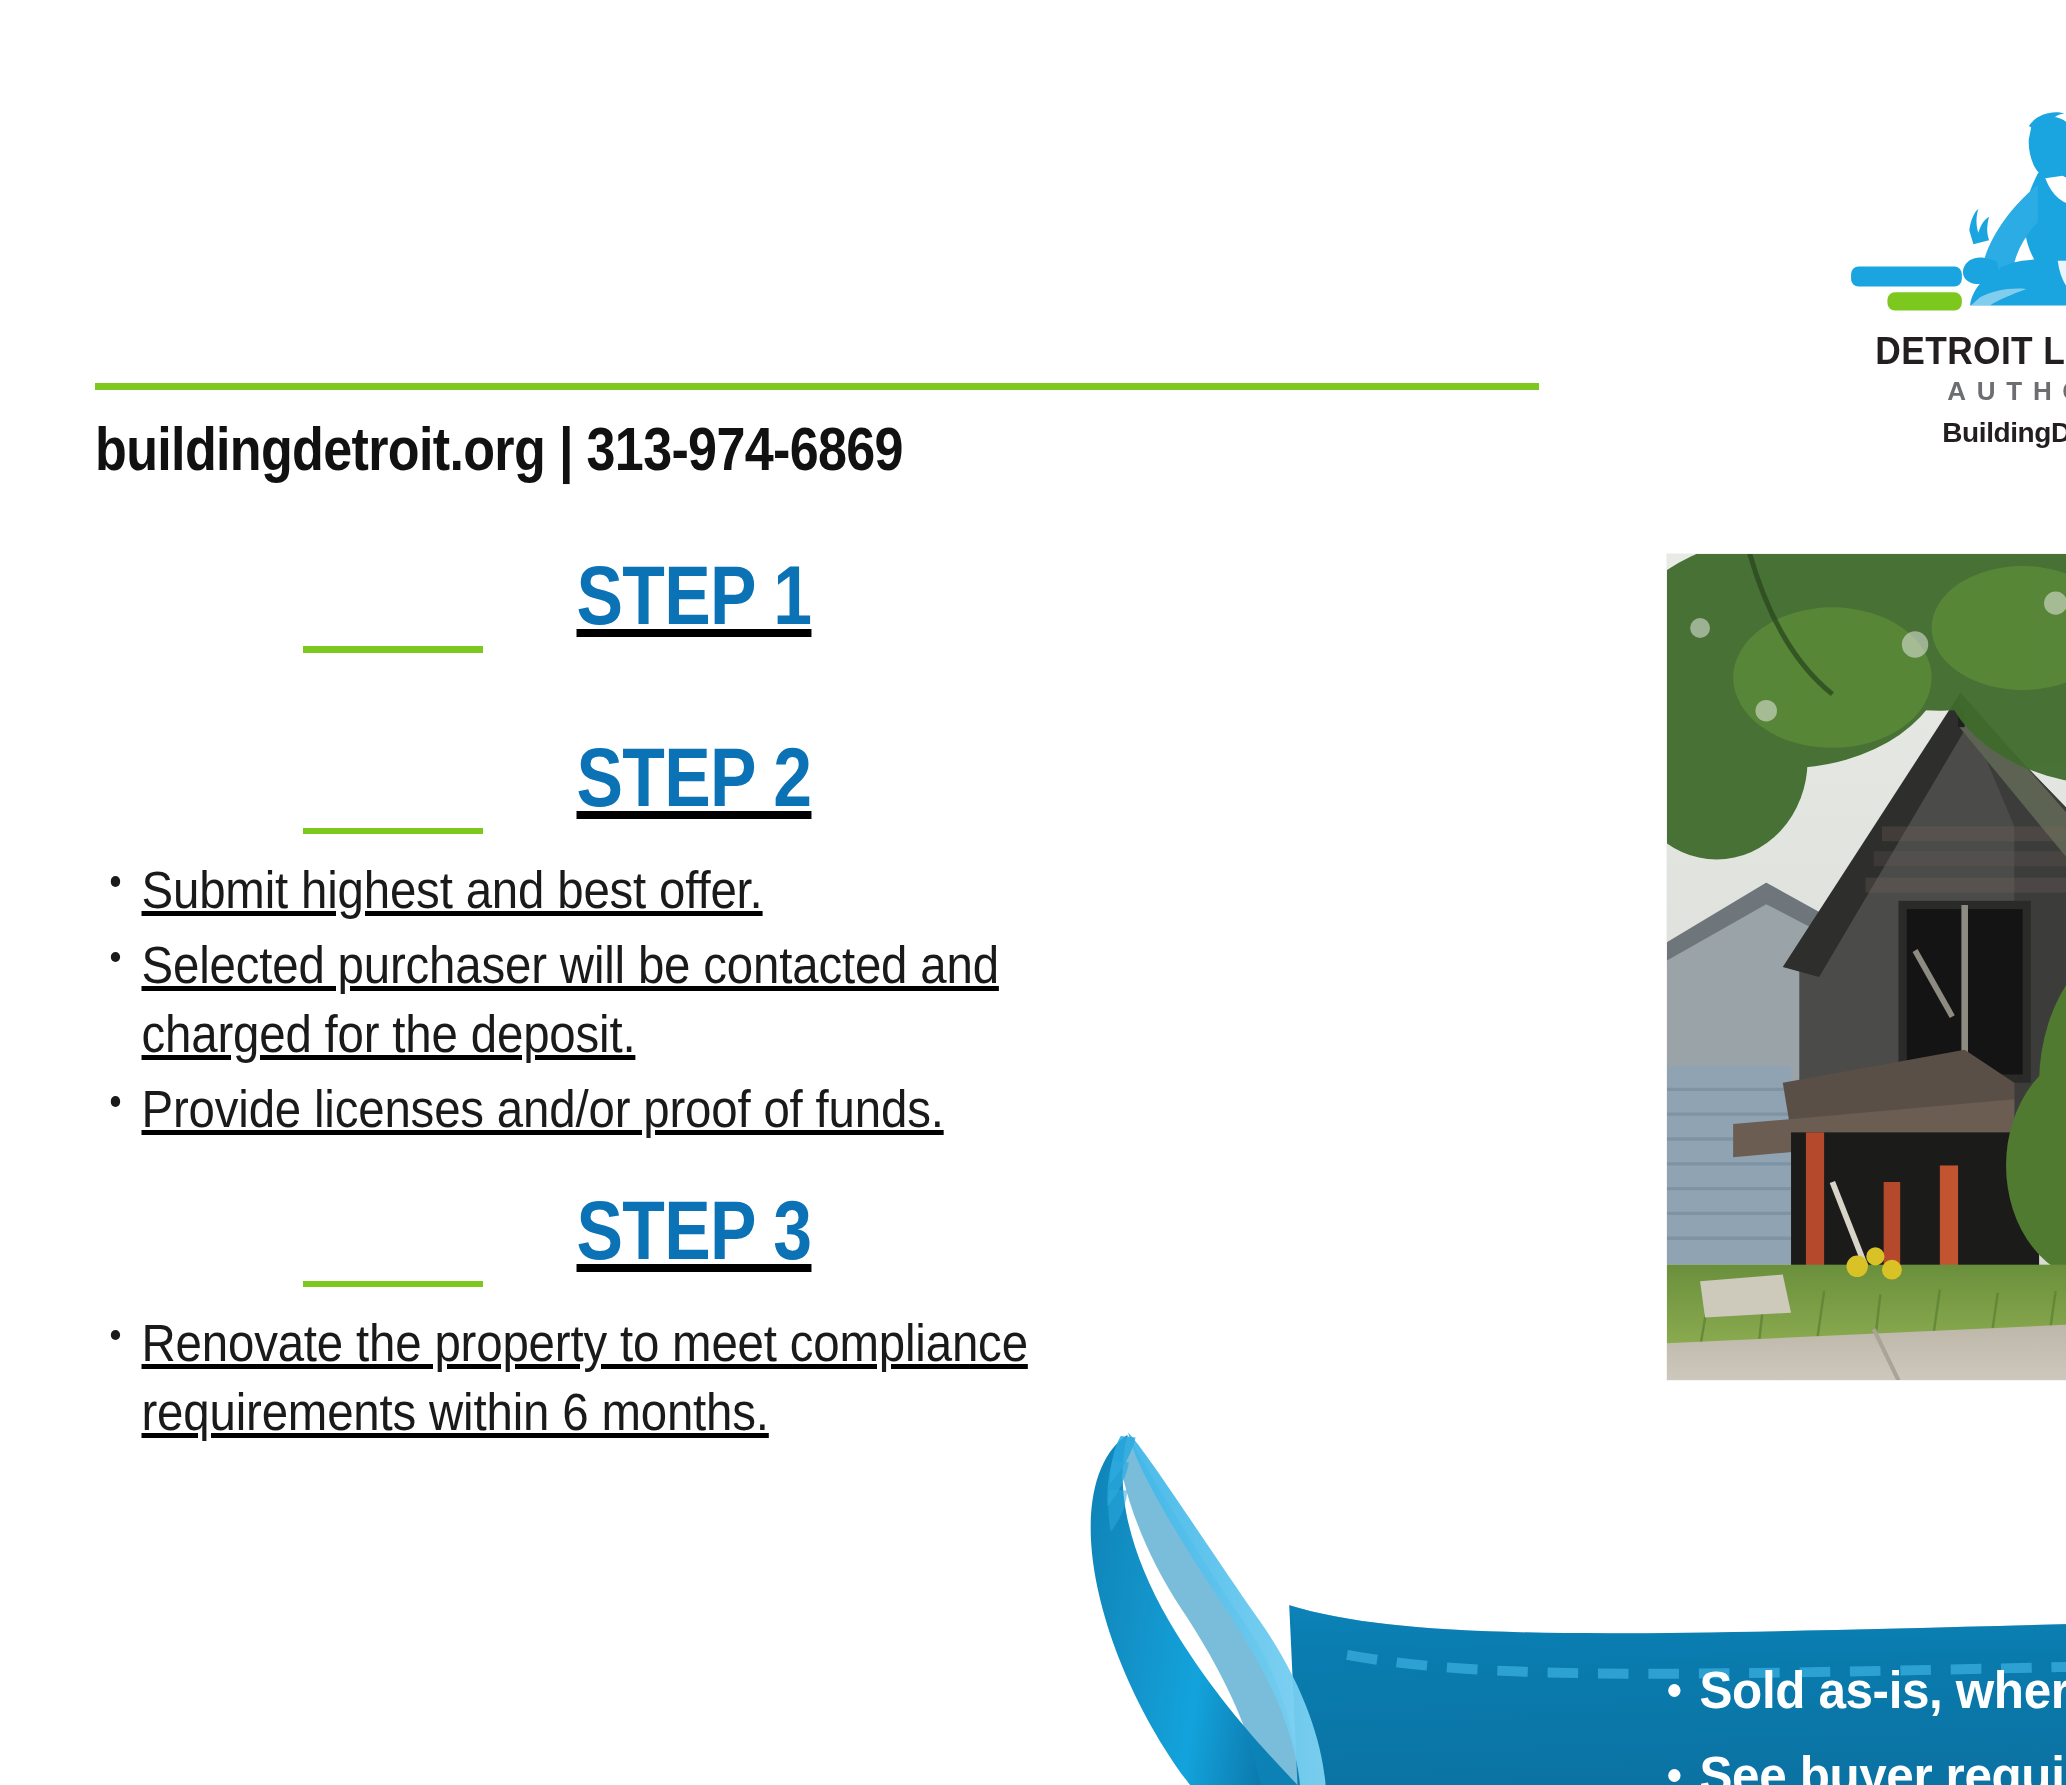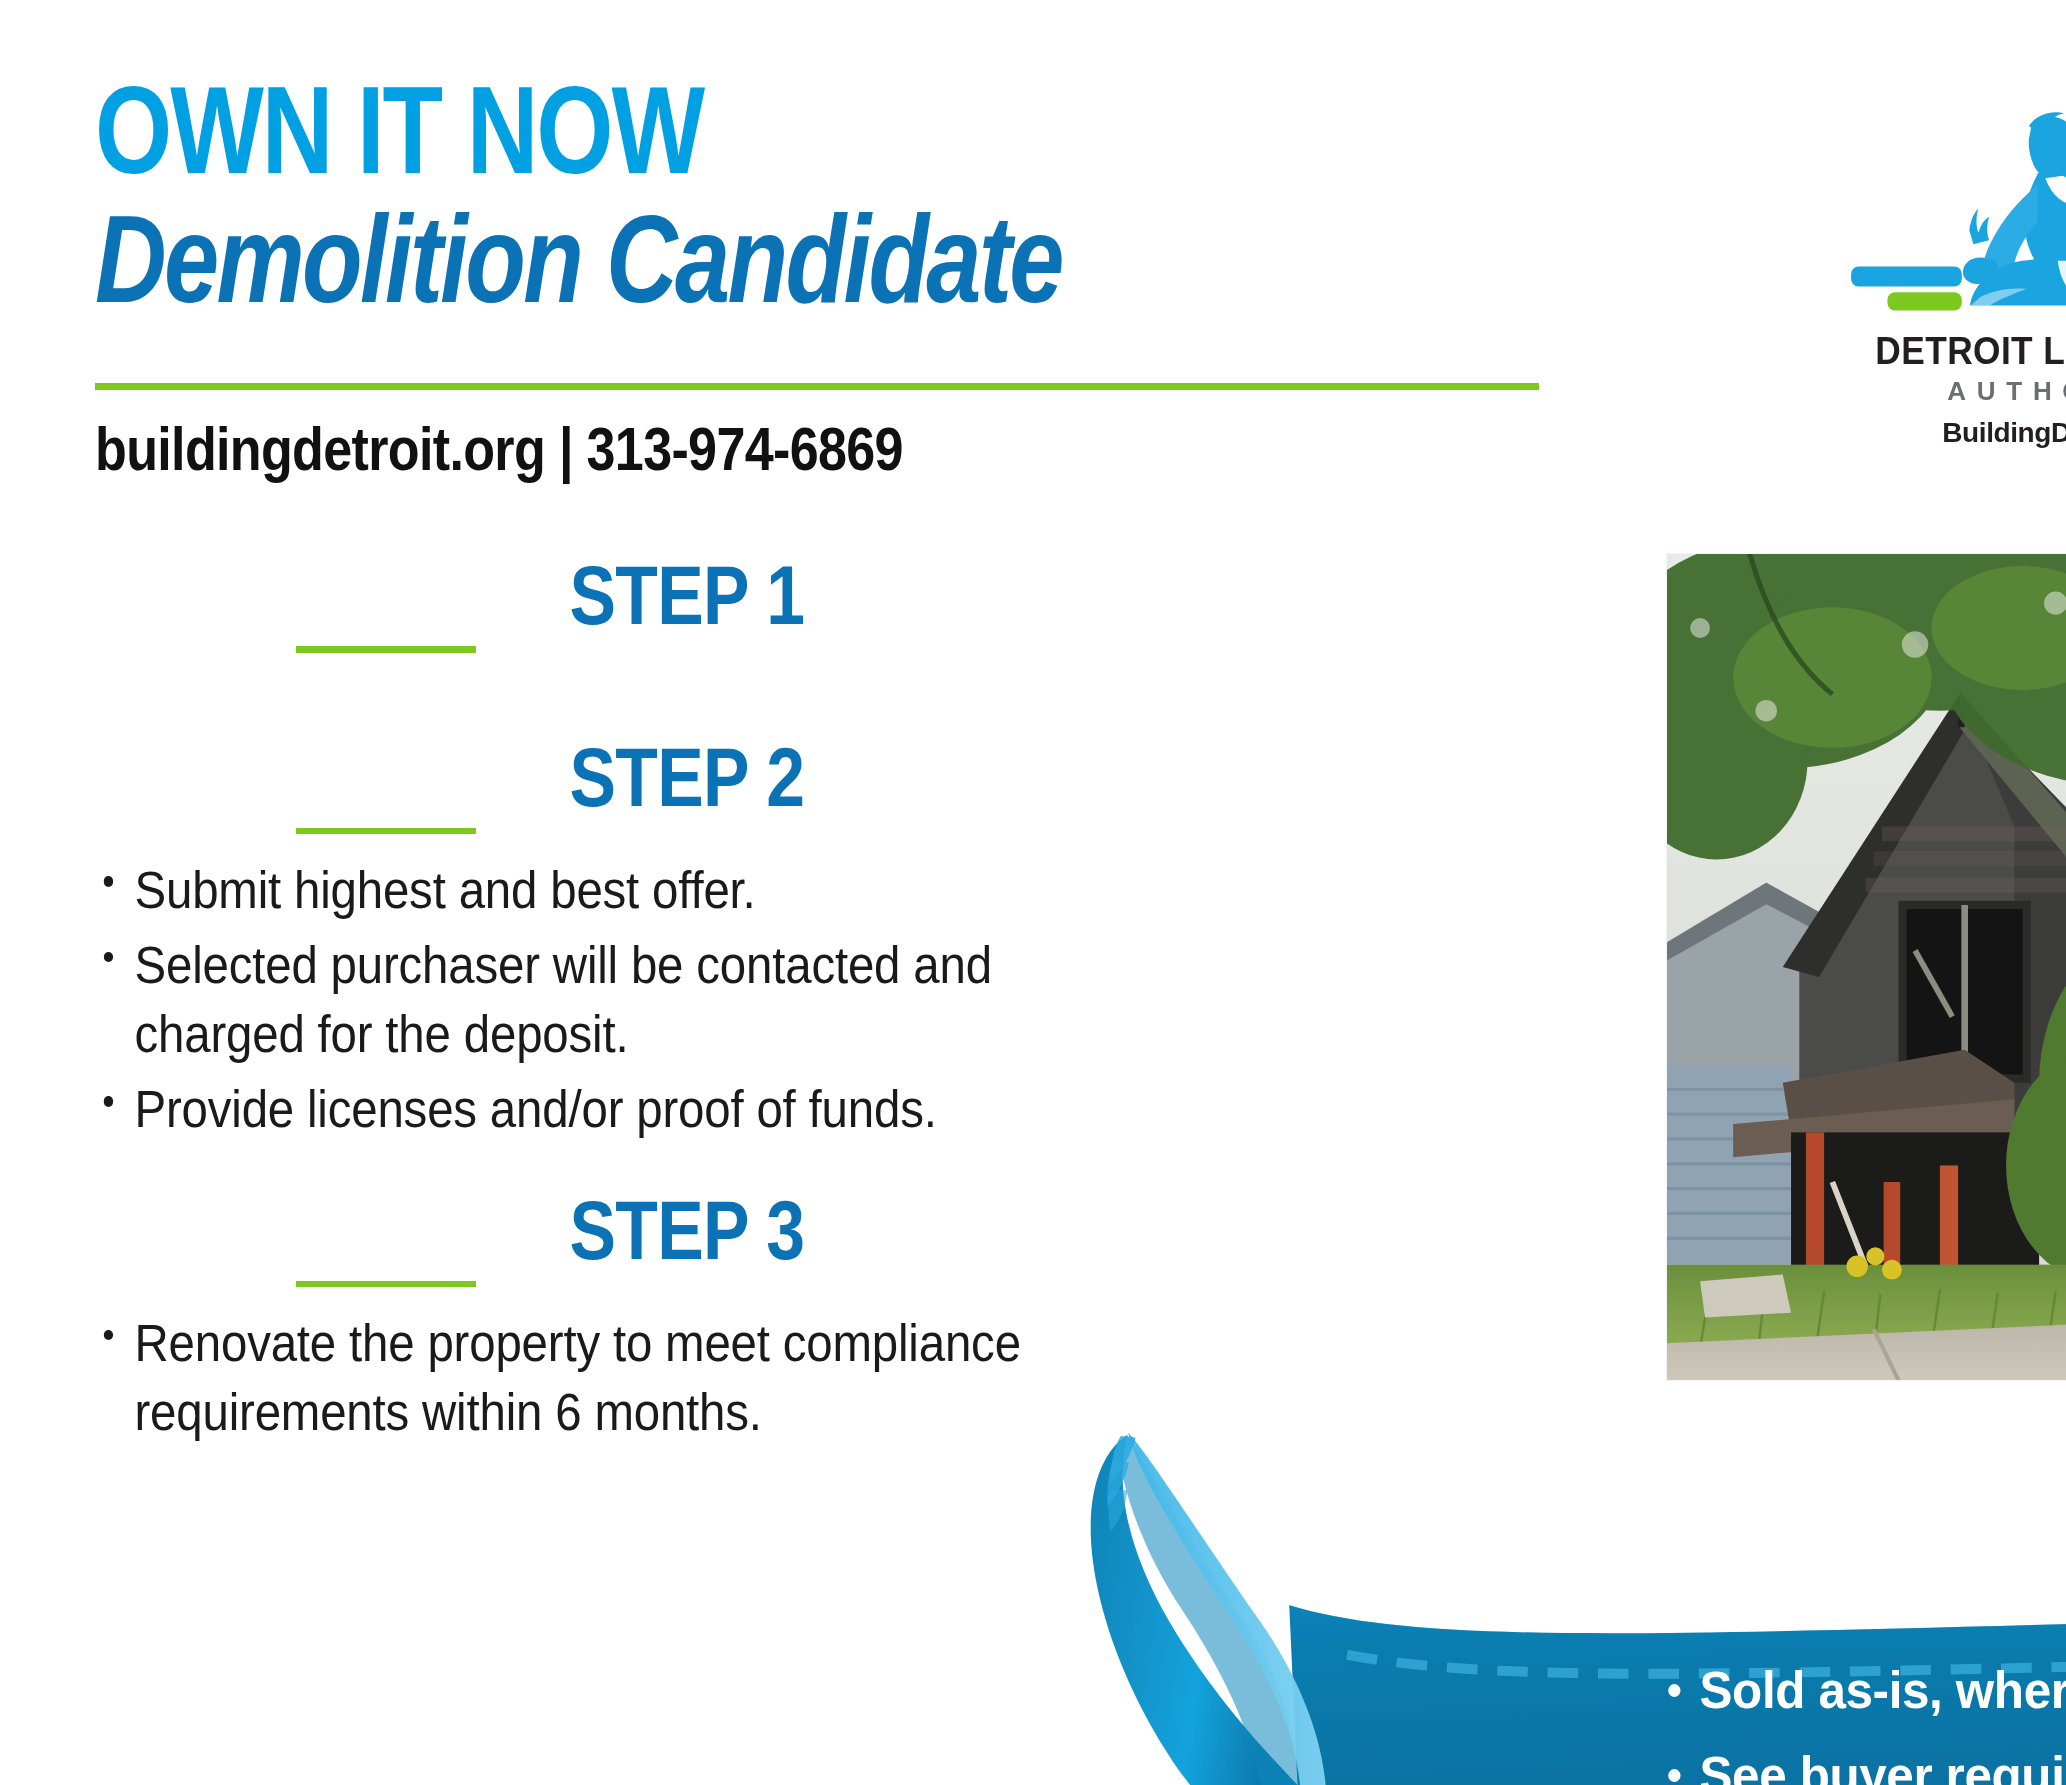"OWN IT NOW" div.headline-block { html: <div> <div>OWN IT NOW</div> <div>Demolition Candidate</div> </div> -> none }
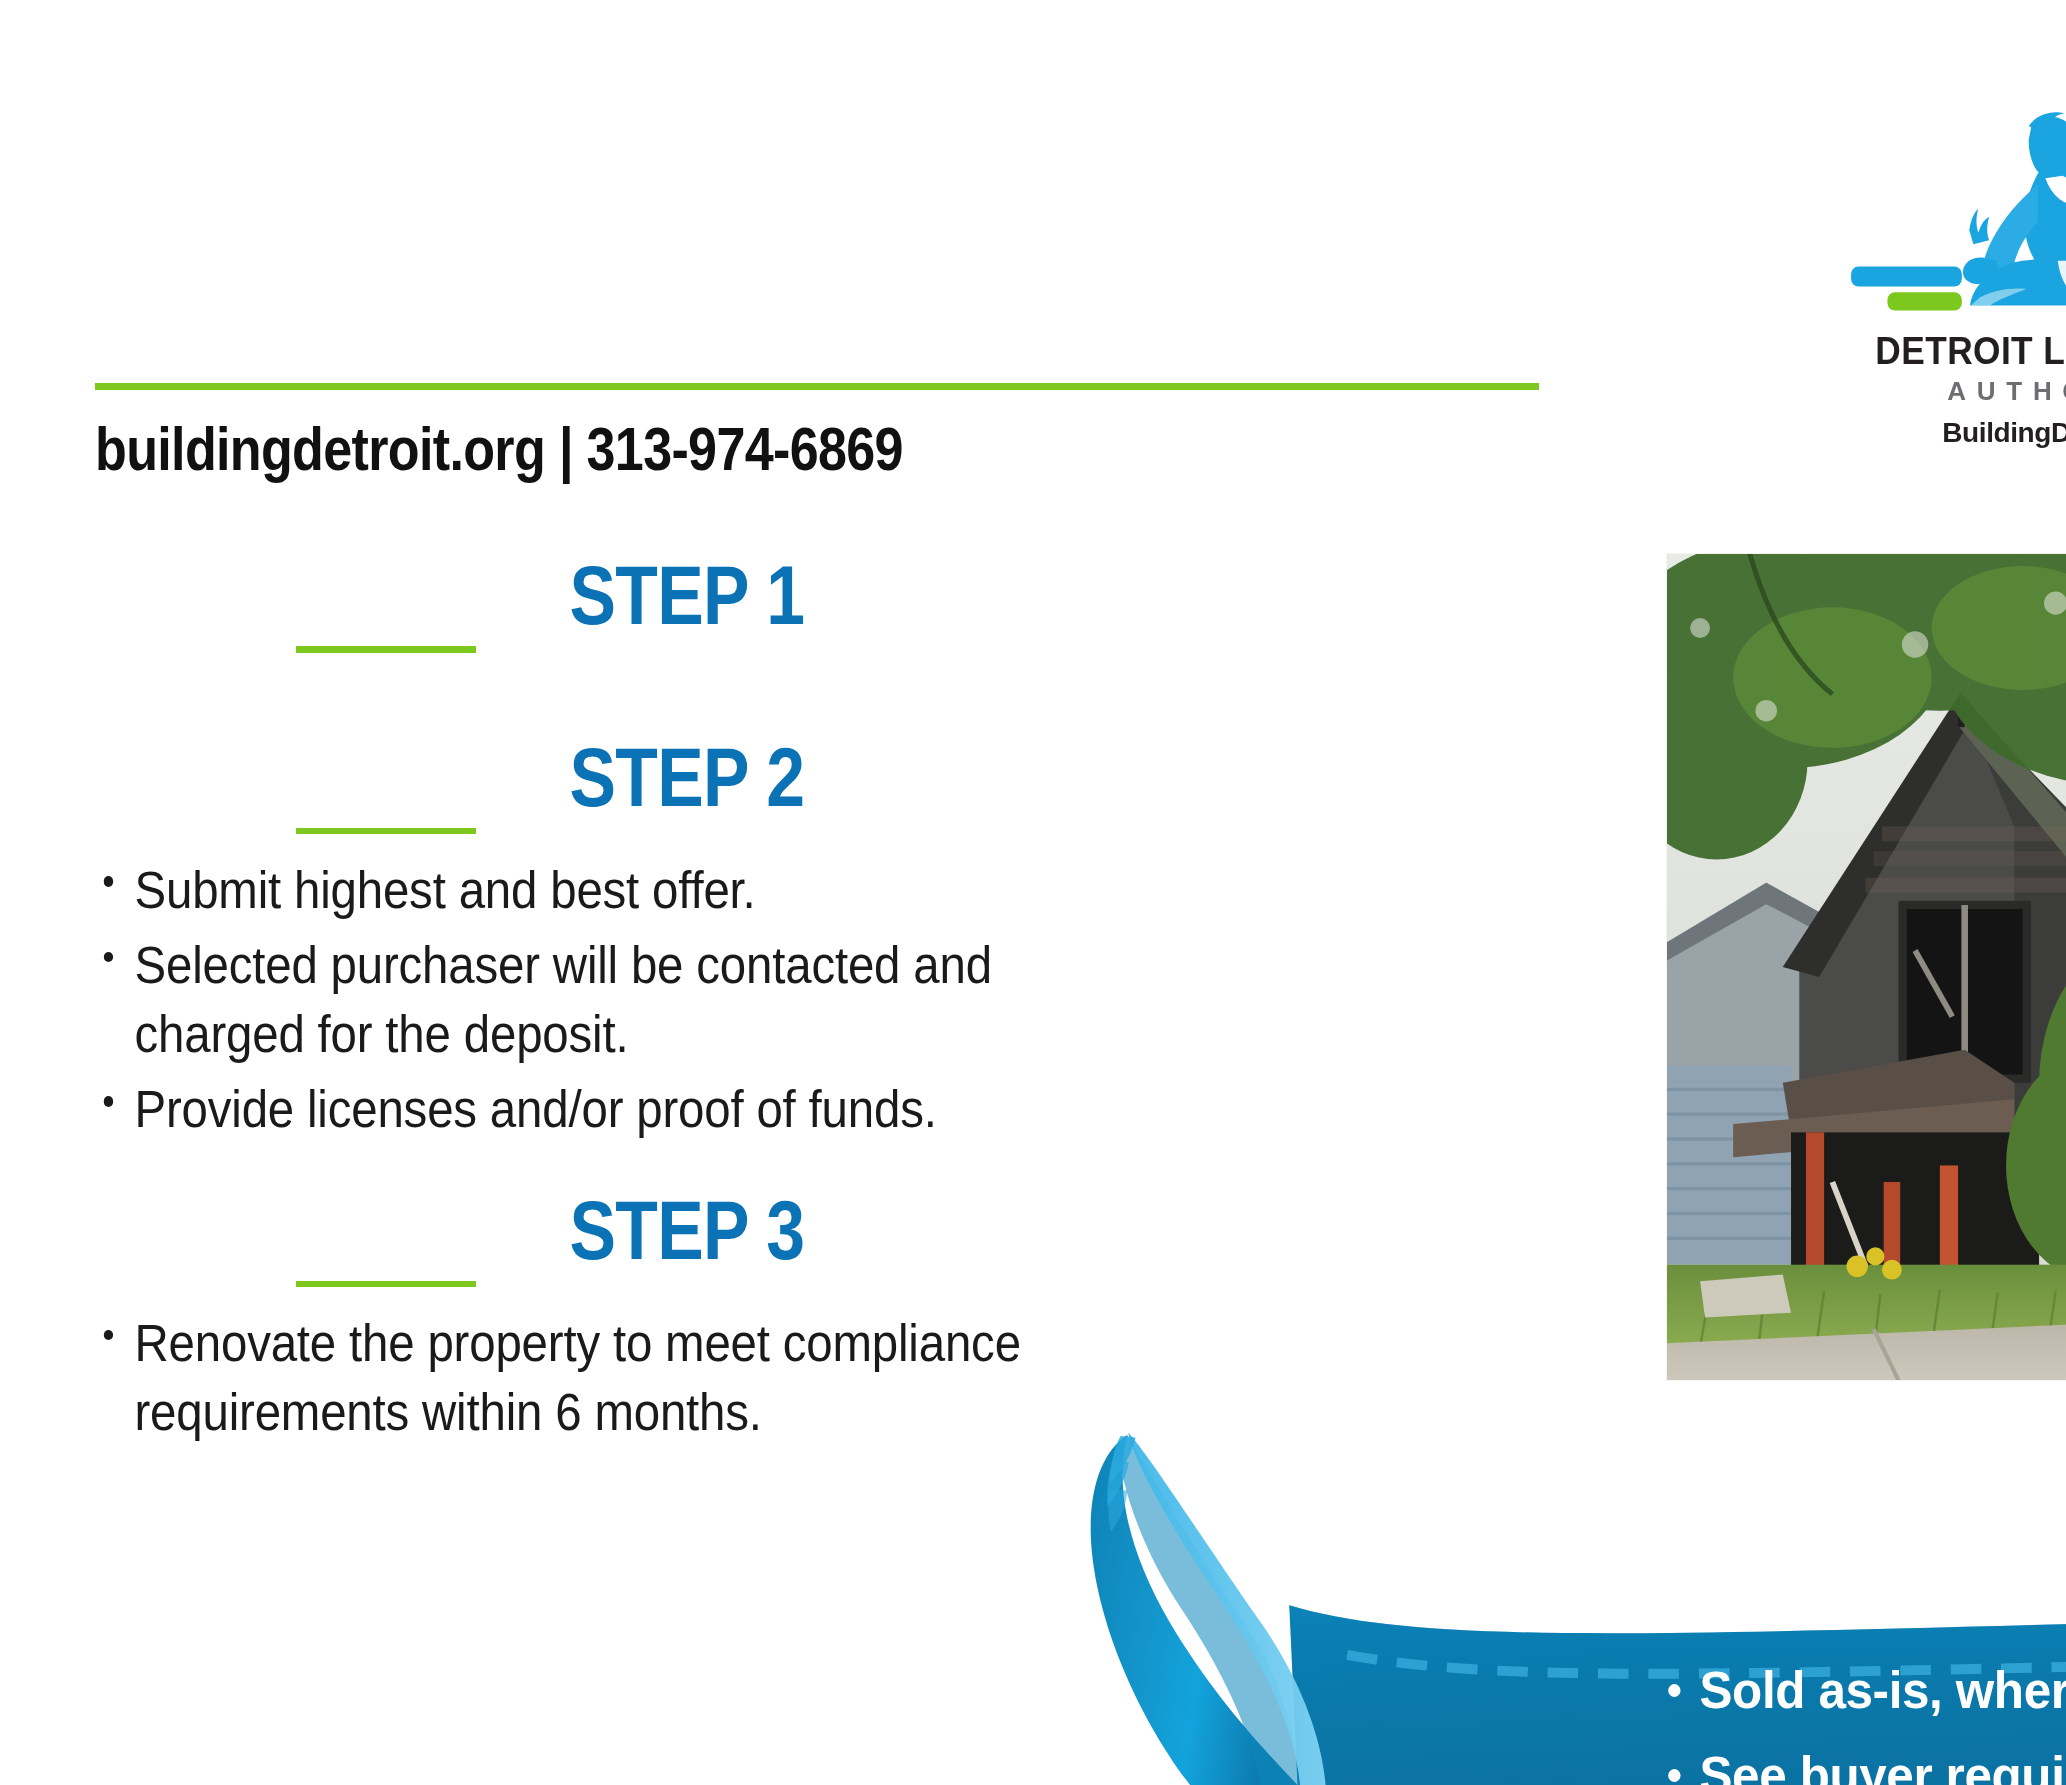"STEP 1" .steps { left: 88px -> 95px; text-decoration: none -> underline }
